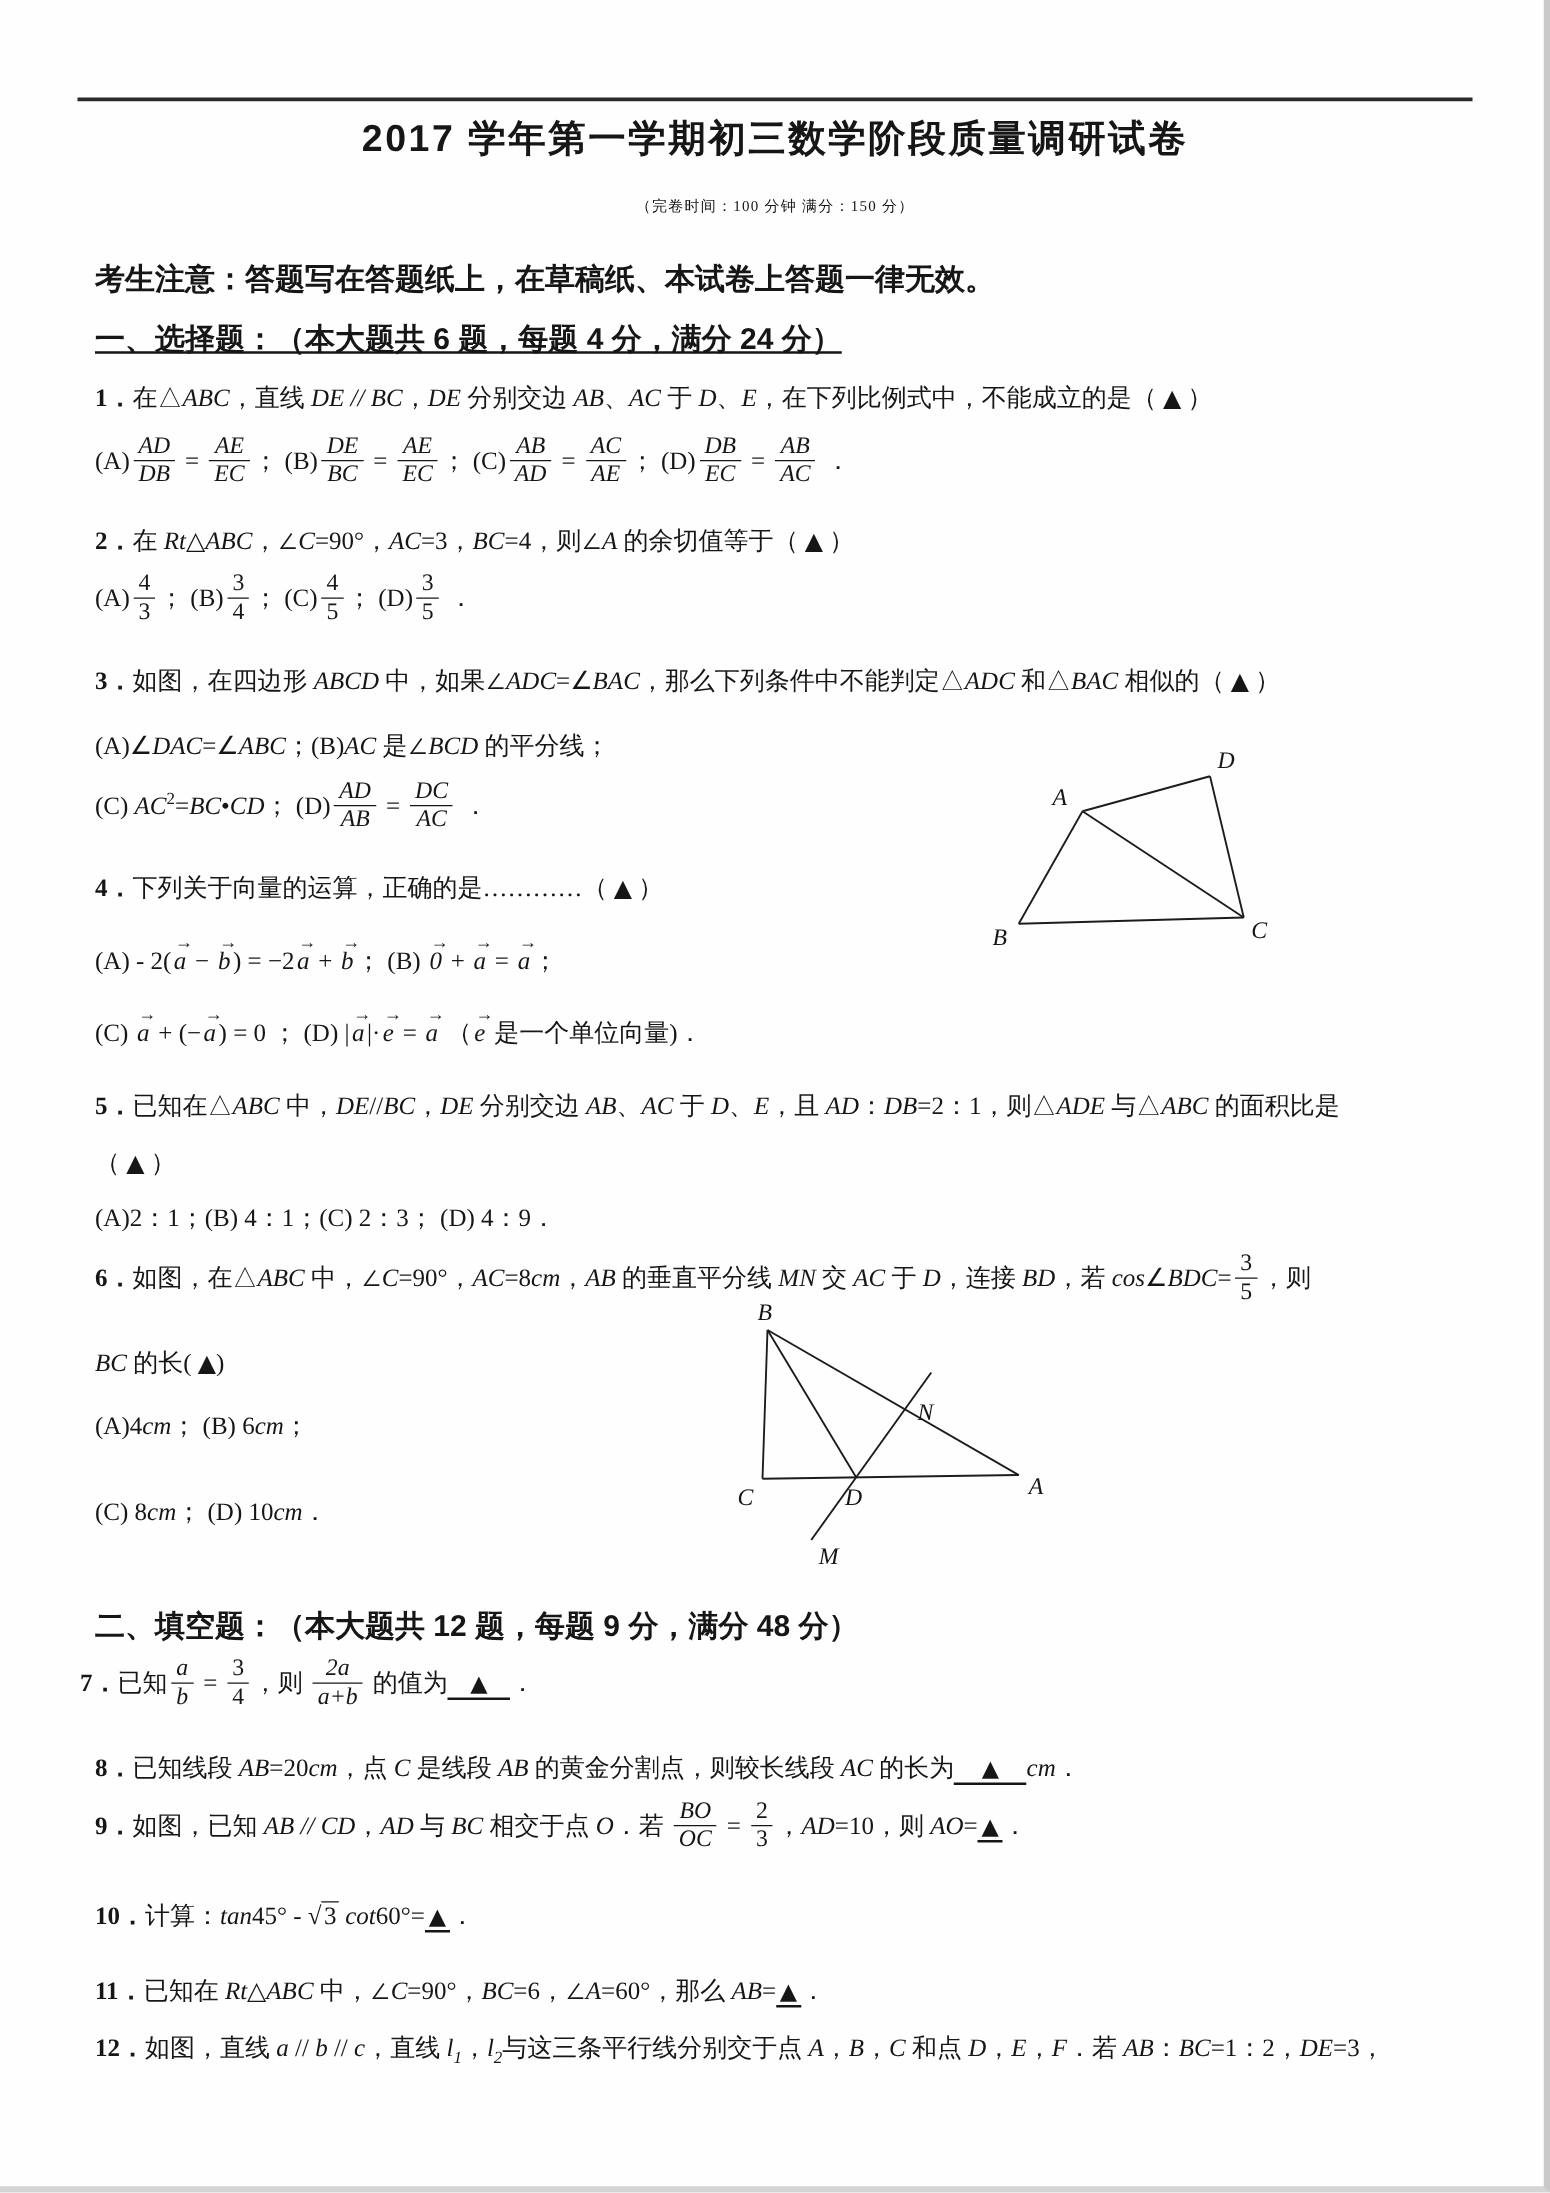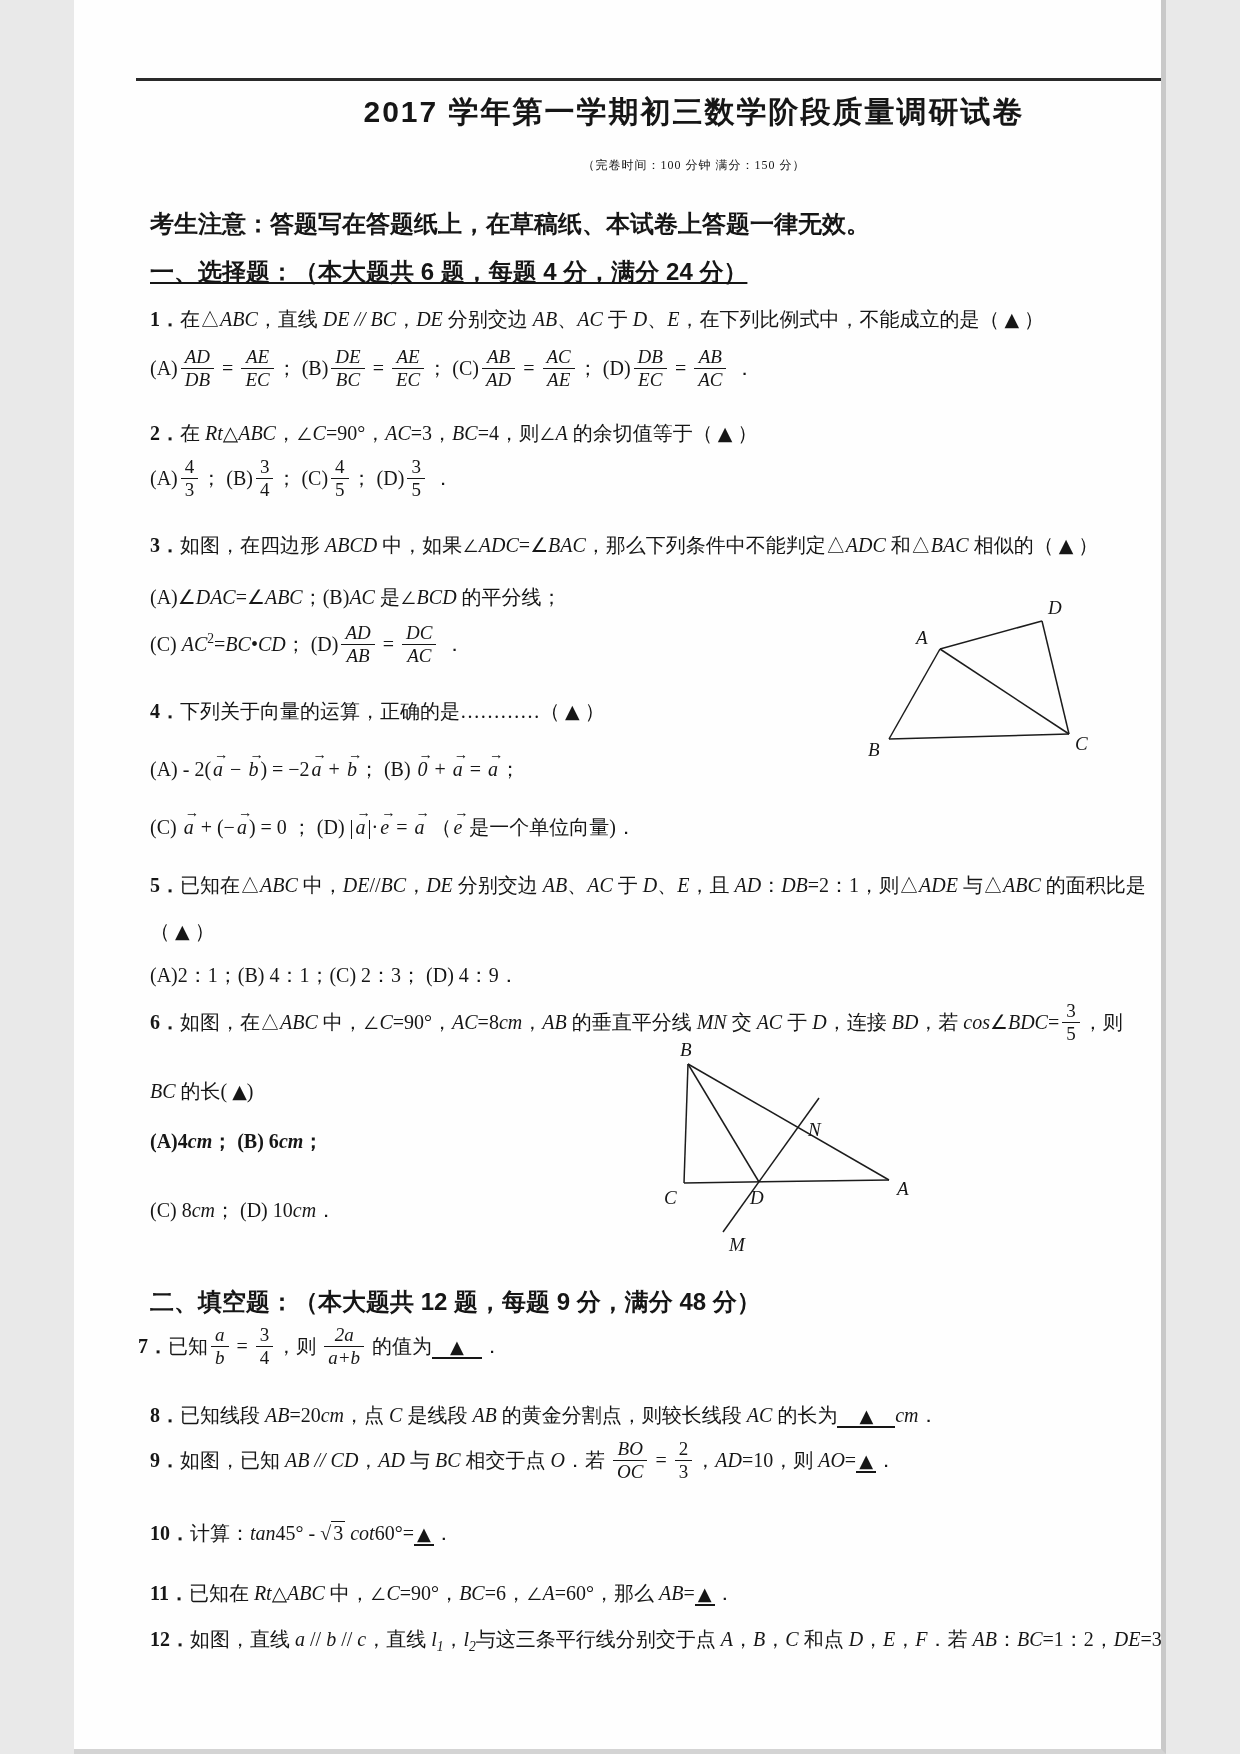"2017 学年第一学期初三数学阶段质量调研试卷" .page { width: 1092px -> 1240px }
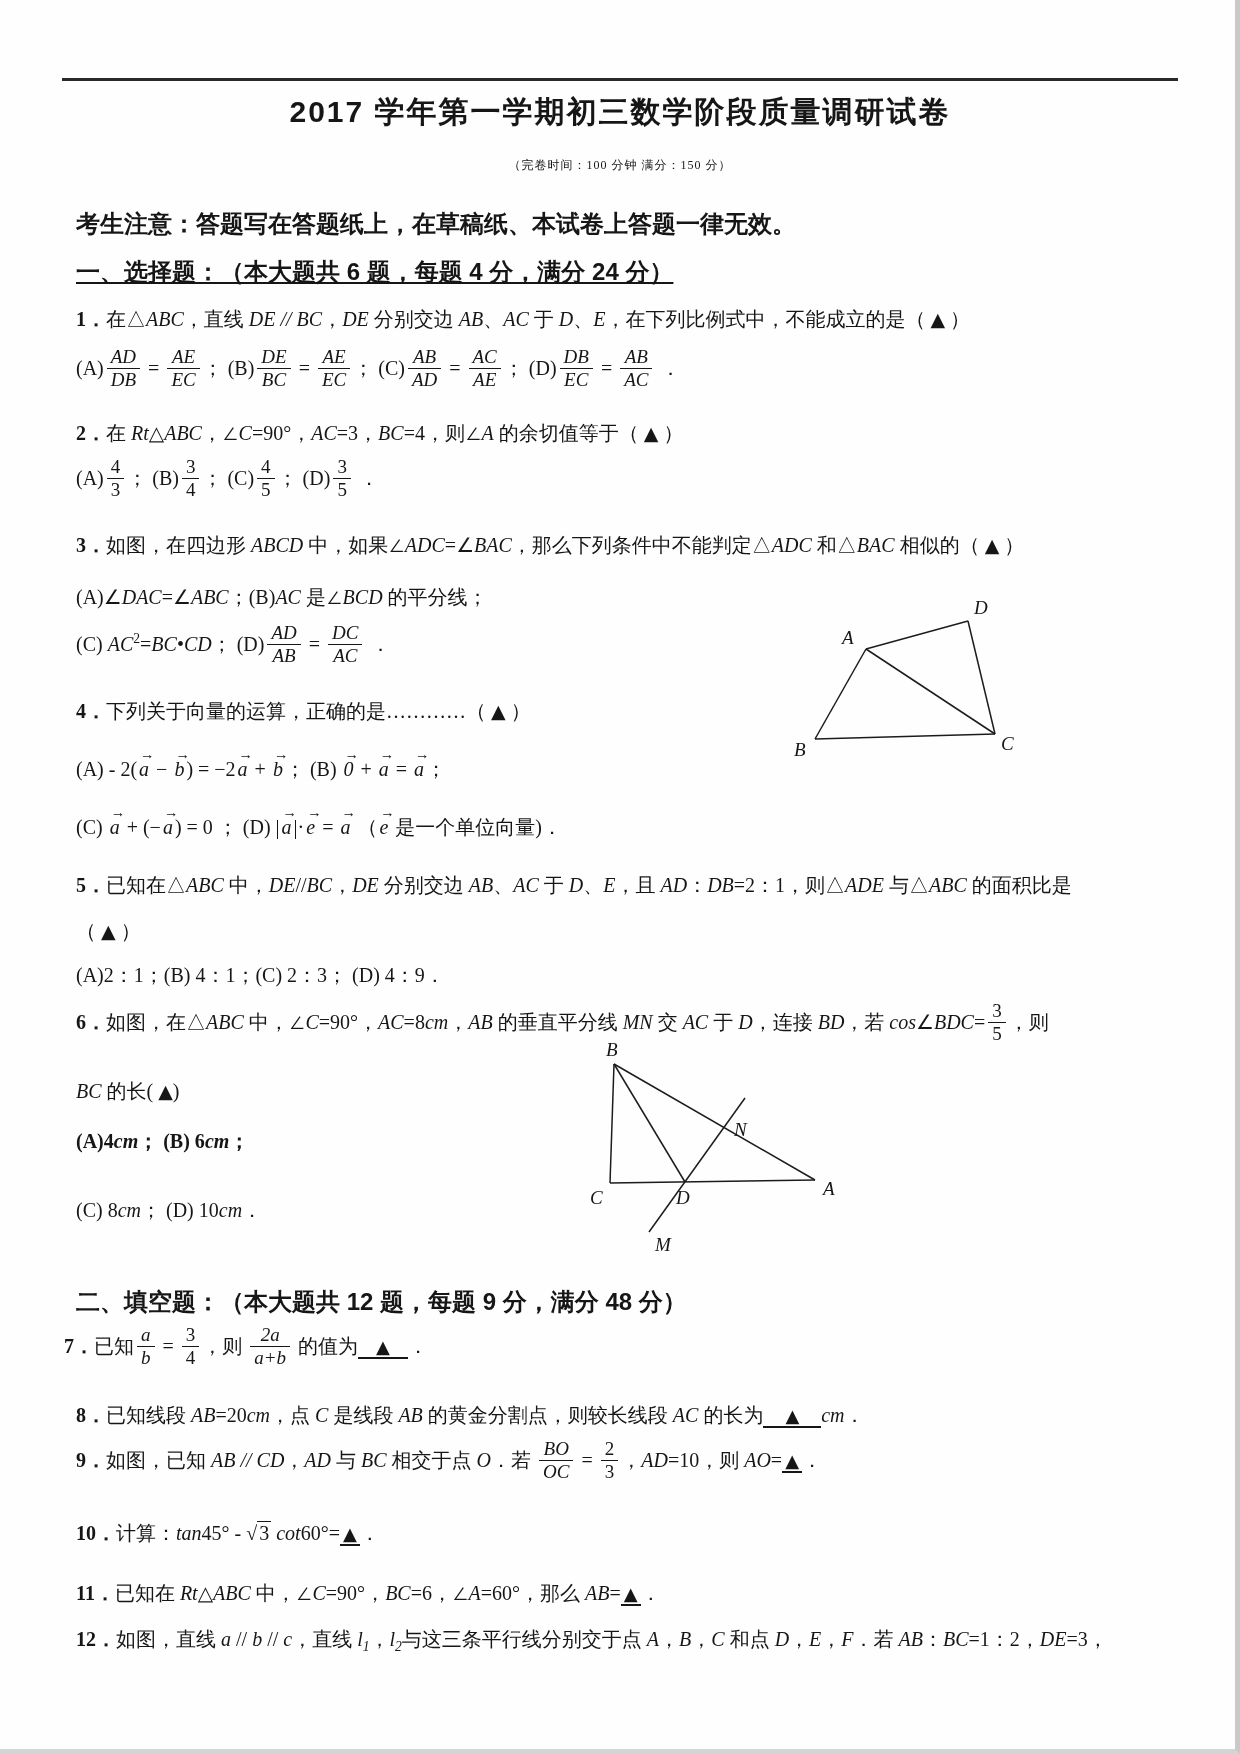"(A)4cm； (B) 6cm；" div.blk { font-weight: bold -> none }
